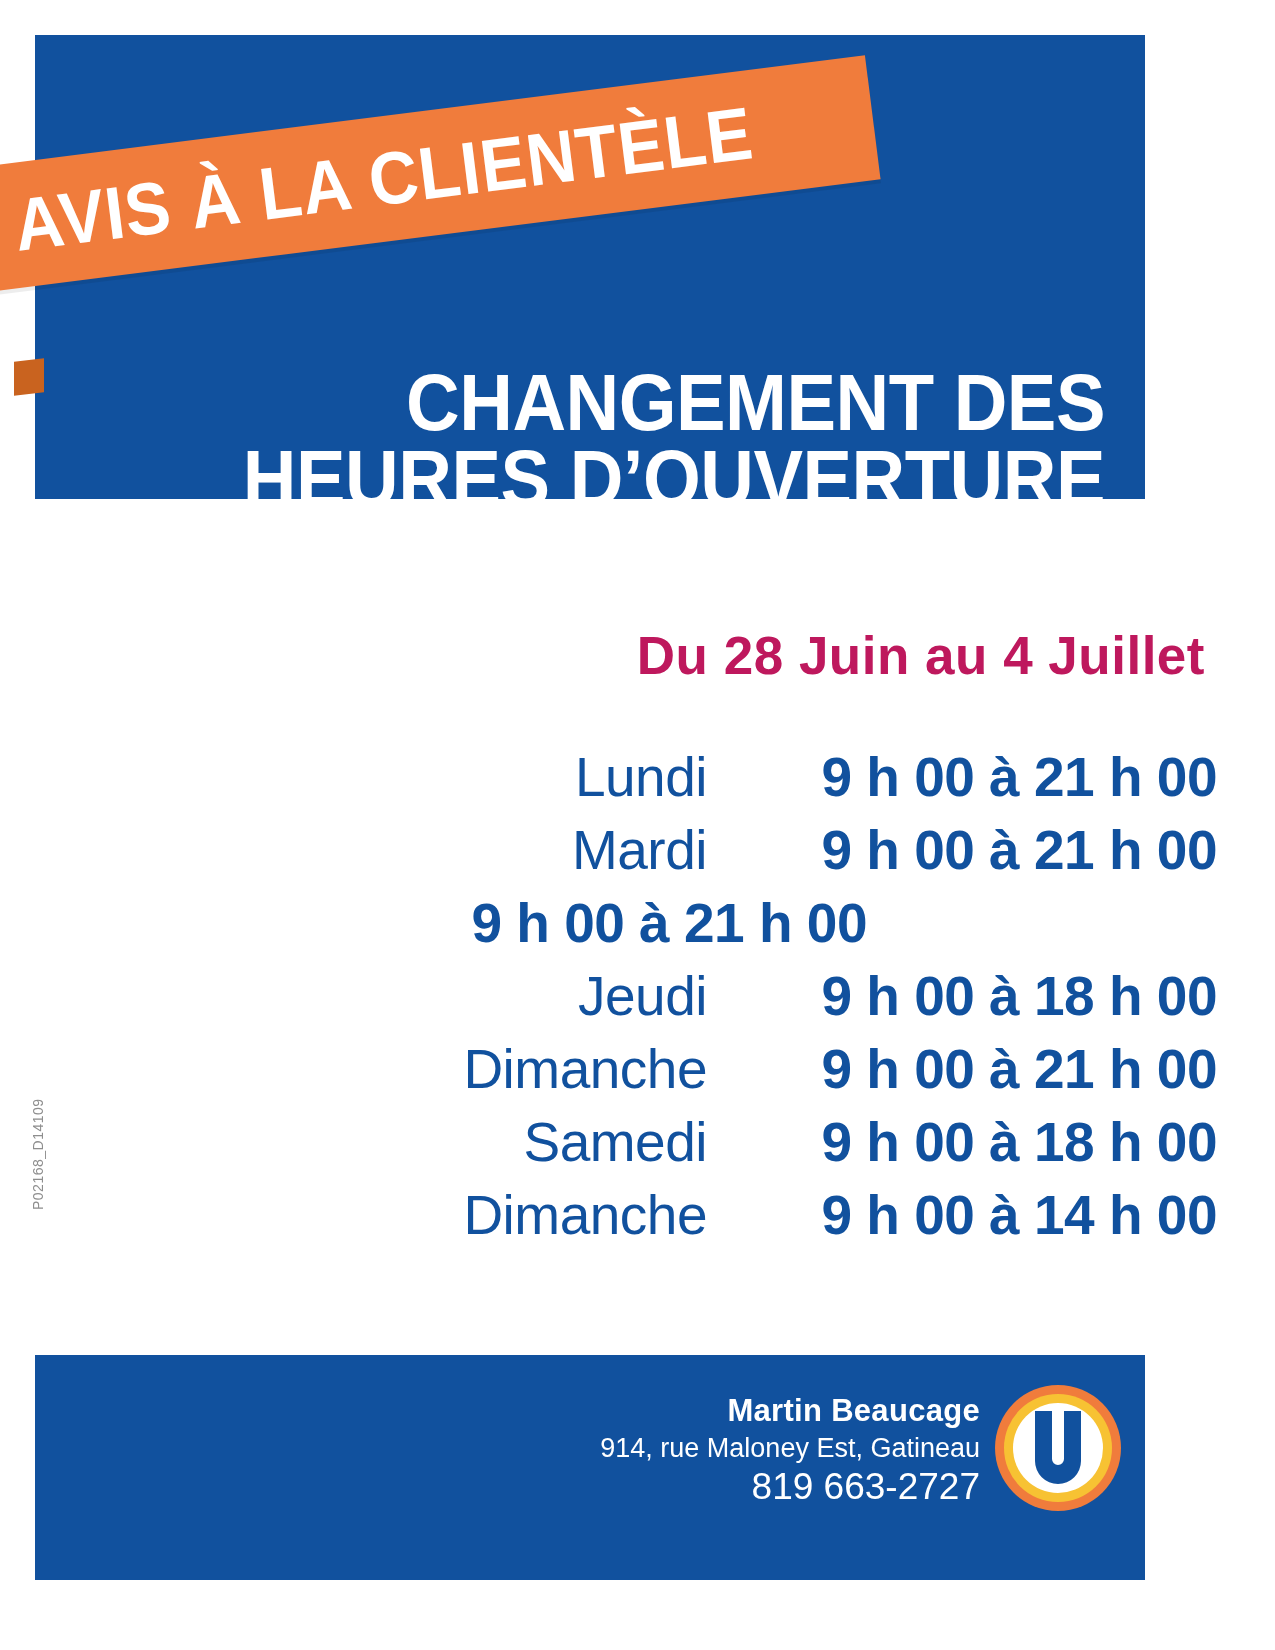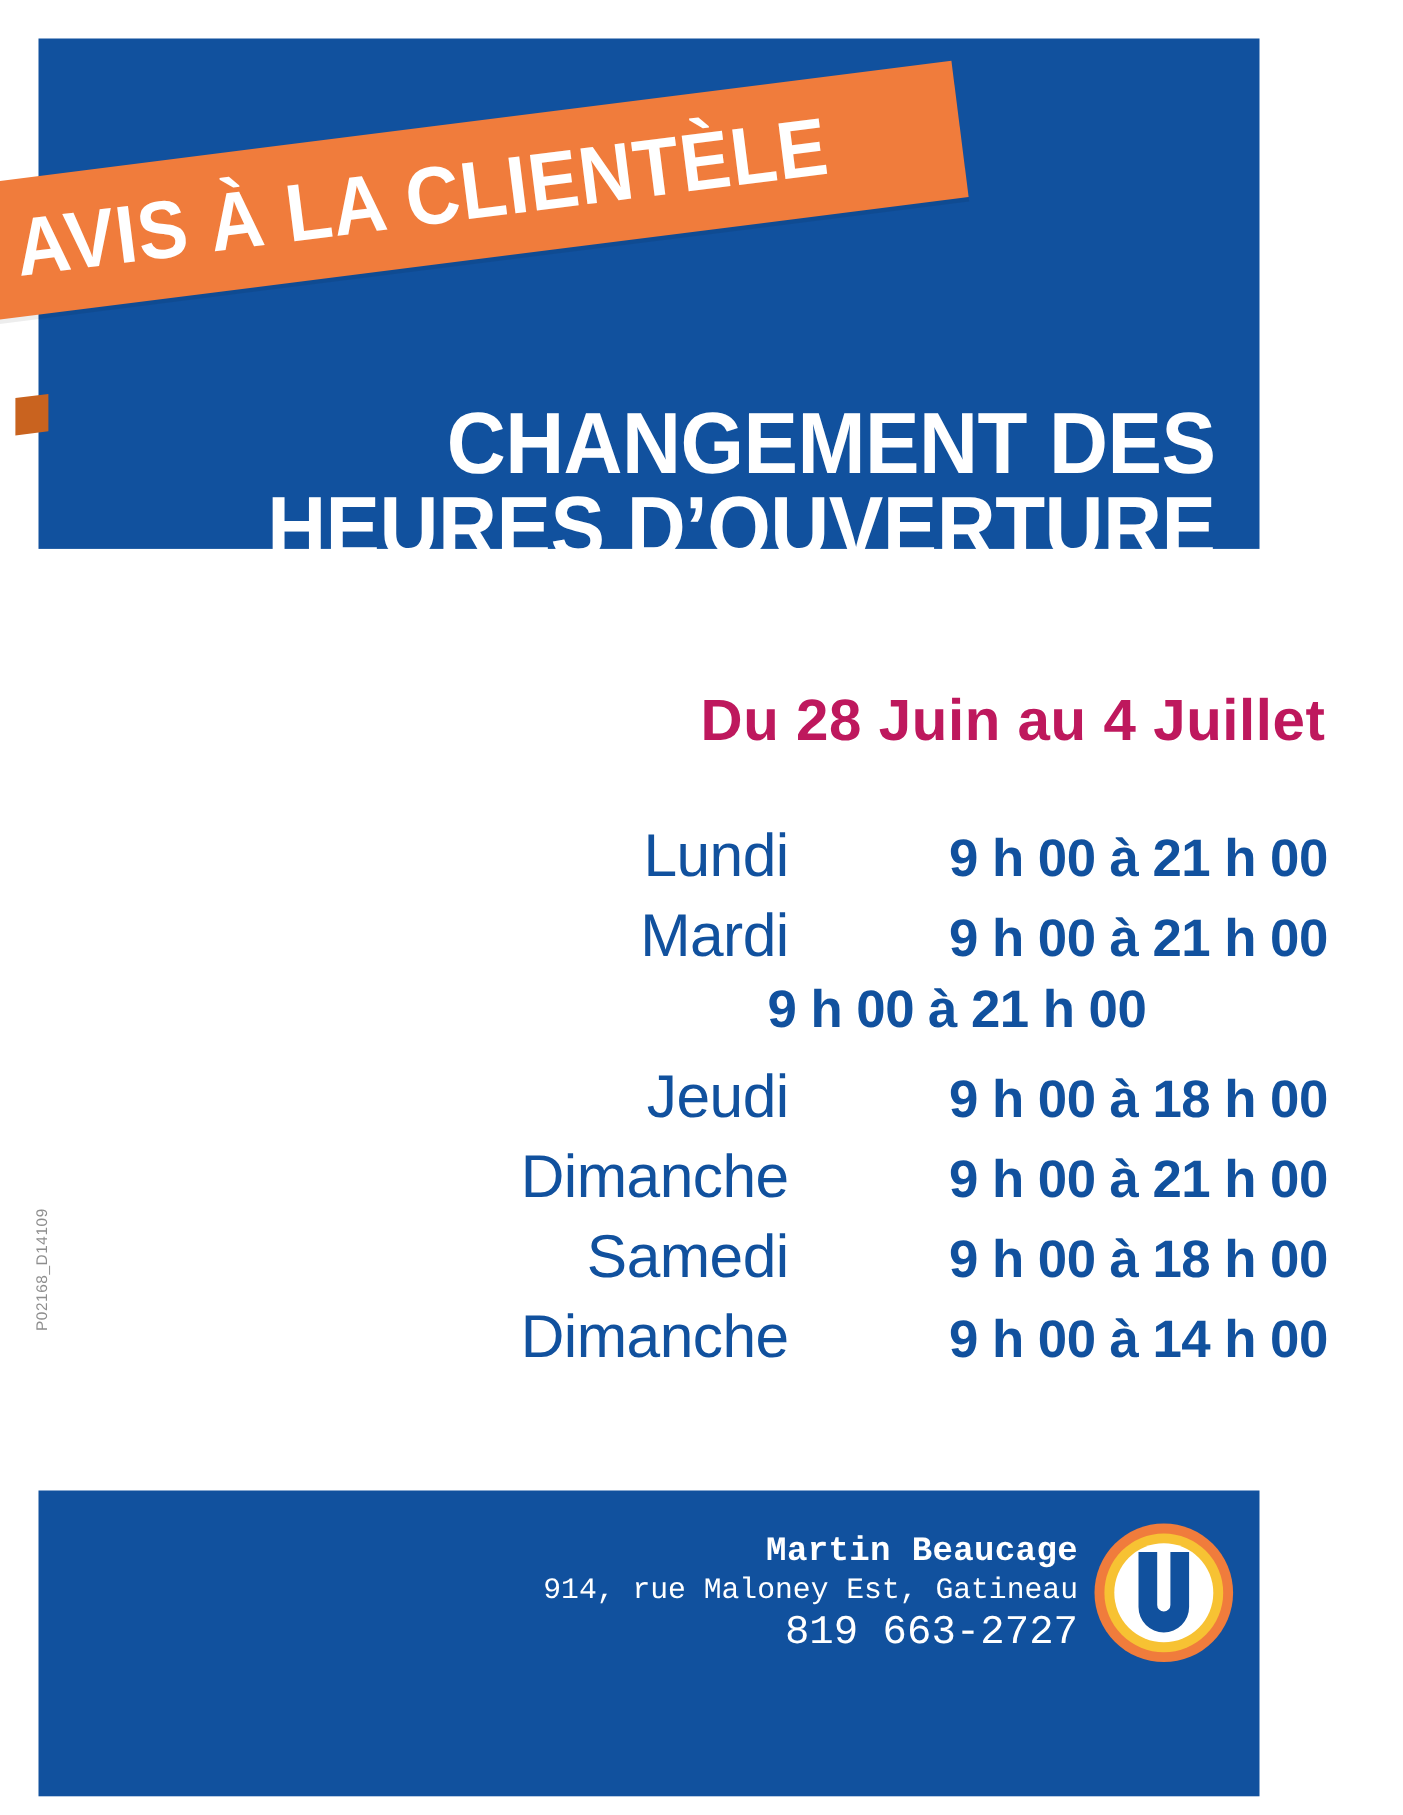"Lundi" .hours-row { justify-content: center -> space-between }
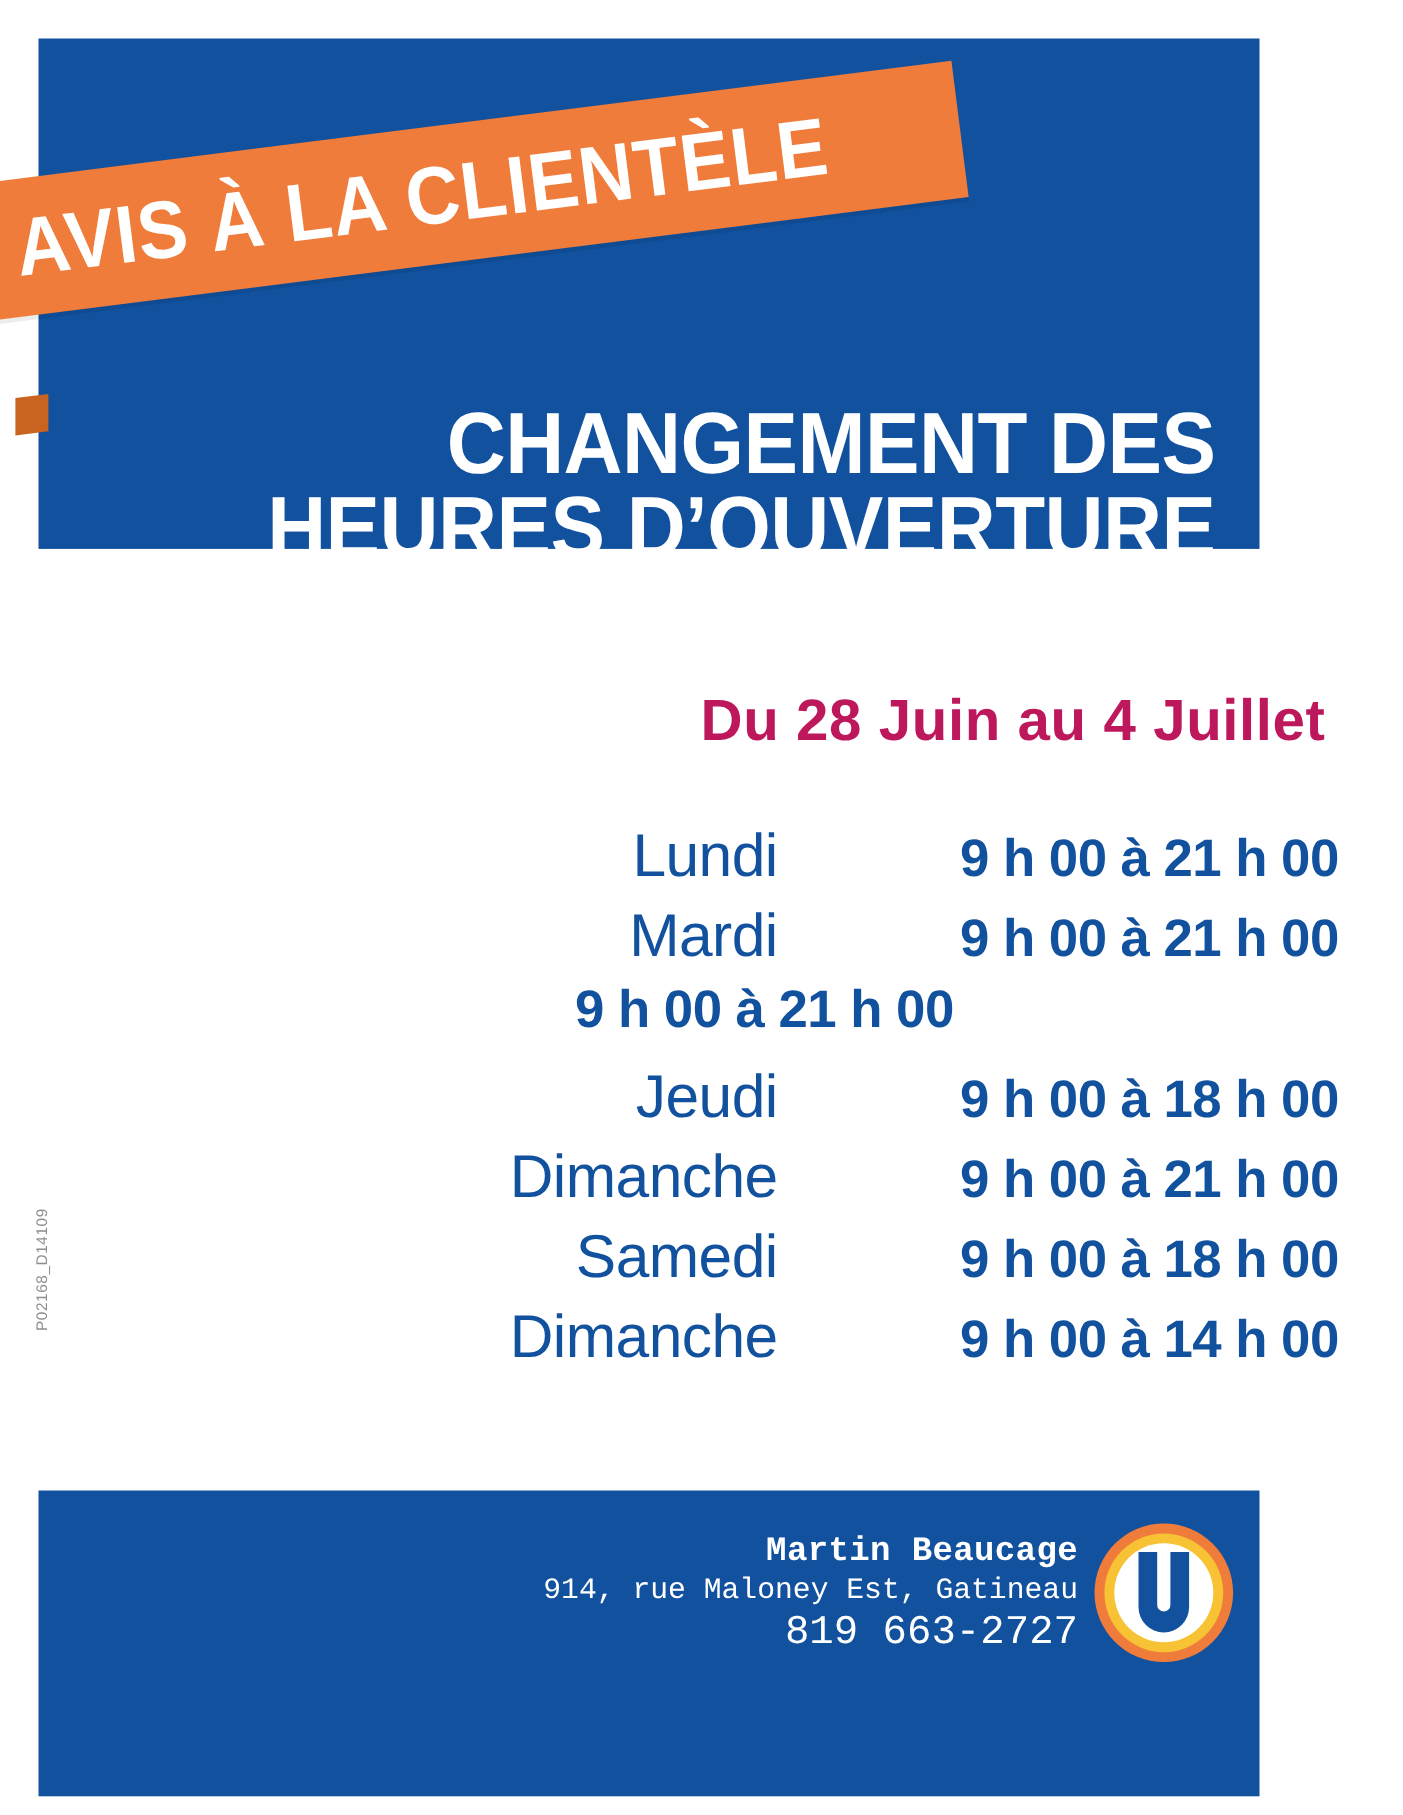"9 h 00 à 21" .time { font-size: 48px -> 55px }
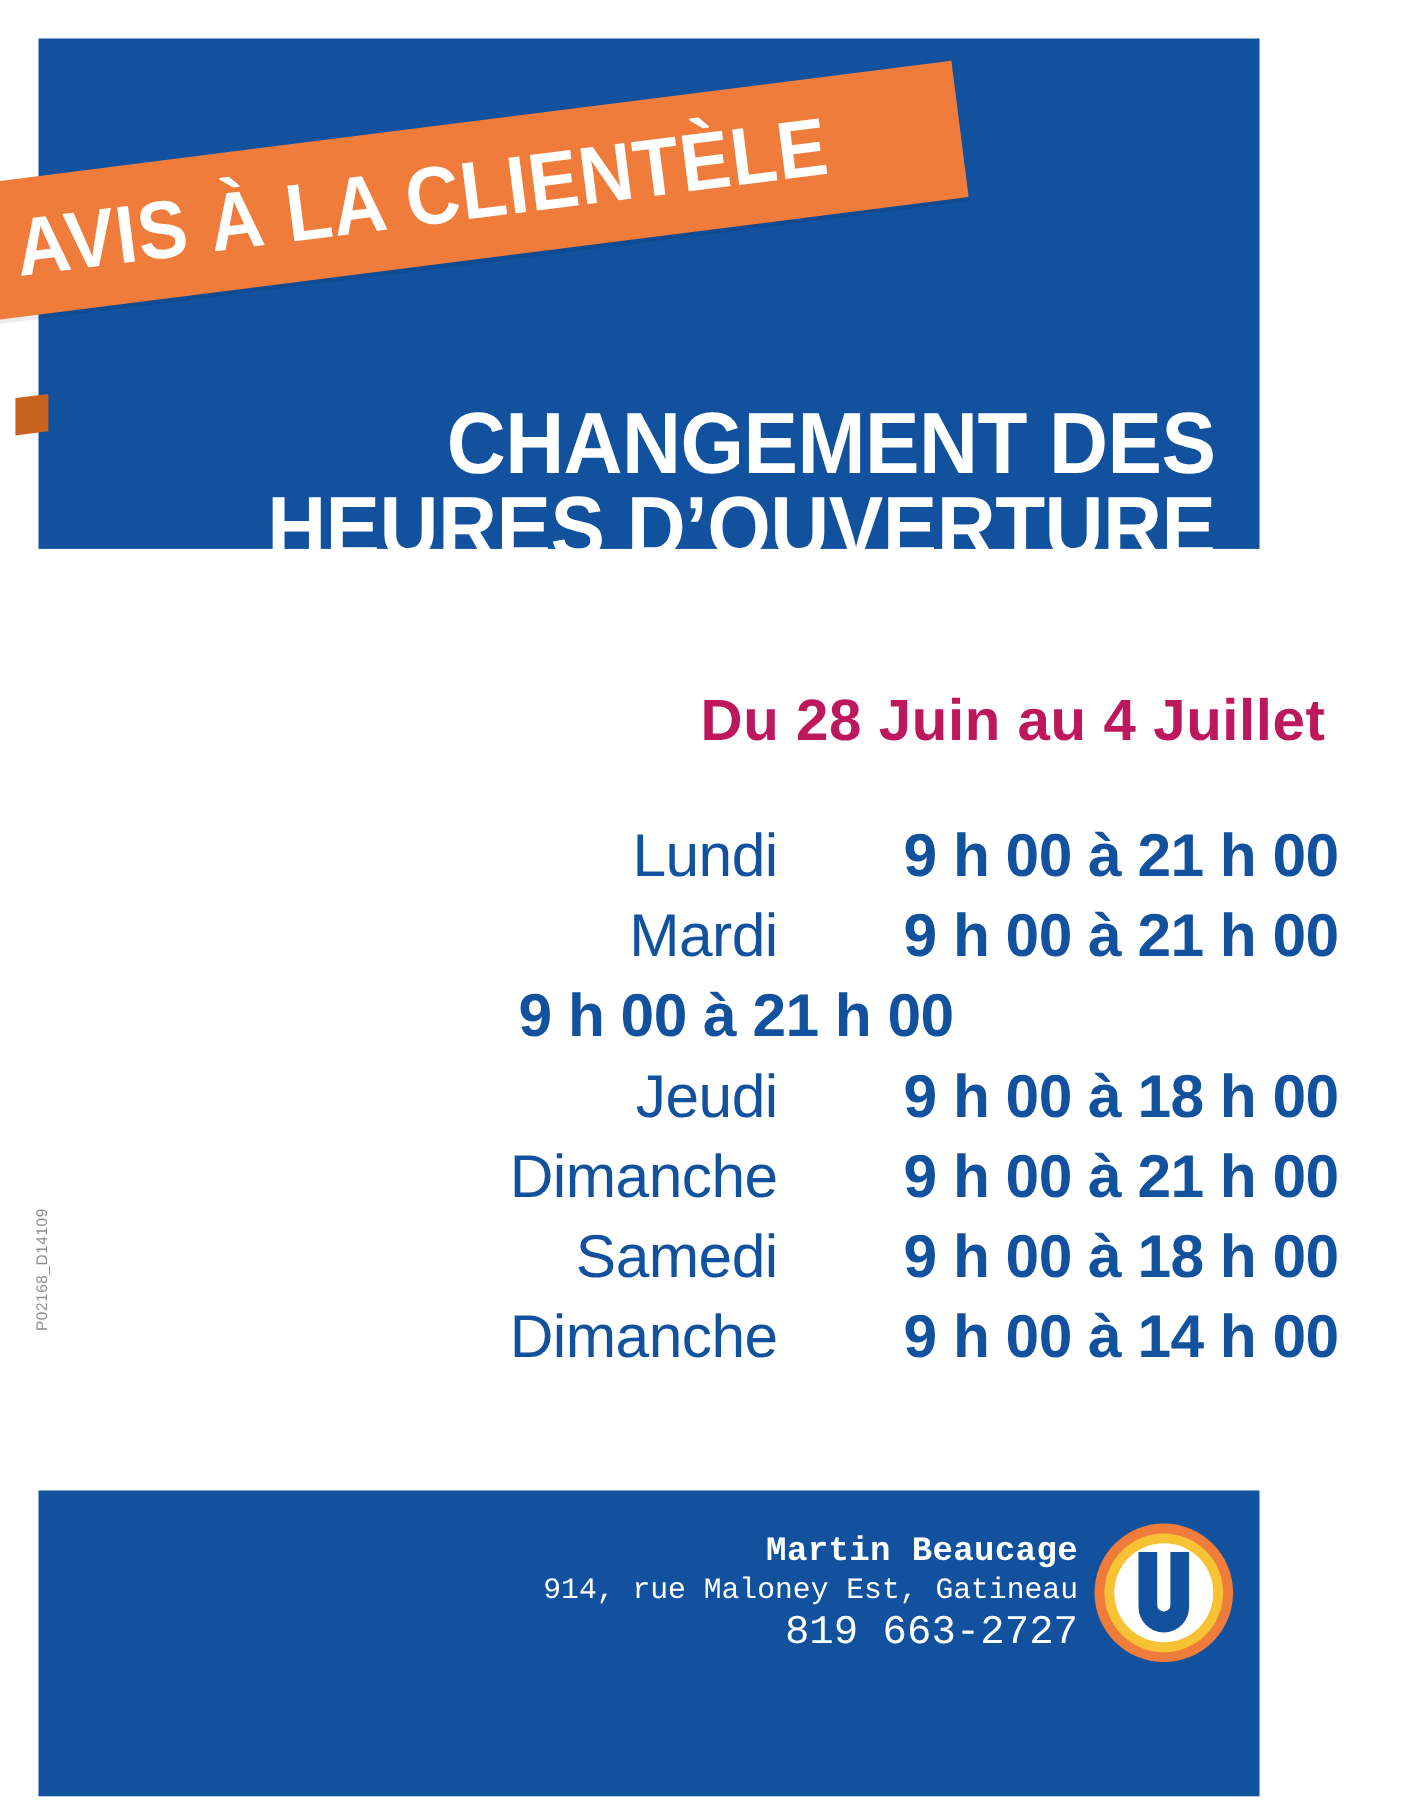"Martin Beaucage" .footer-band { font-family: Liberation Mono, monospace -> none; height: 278px -> 225px }
